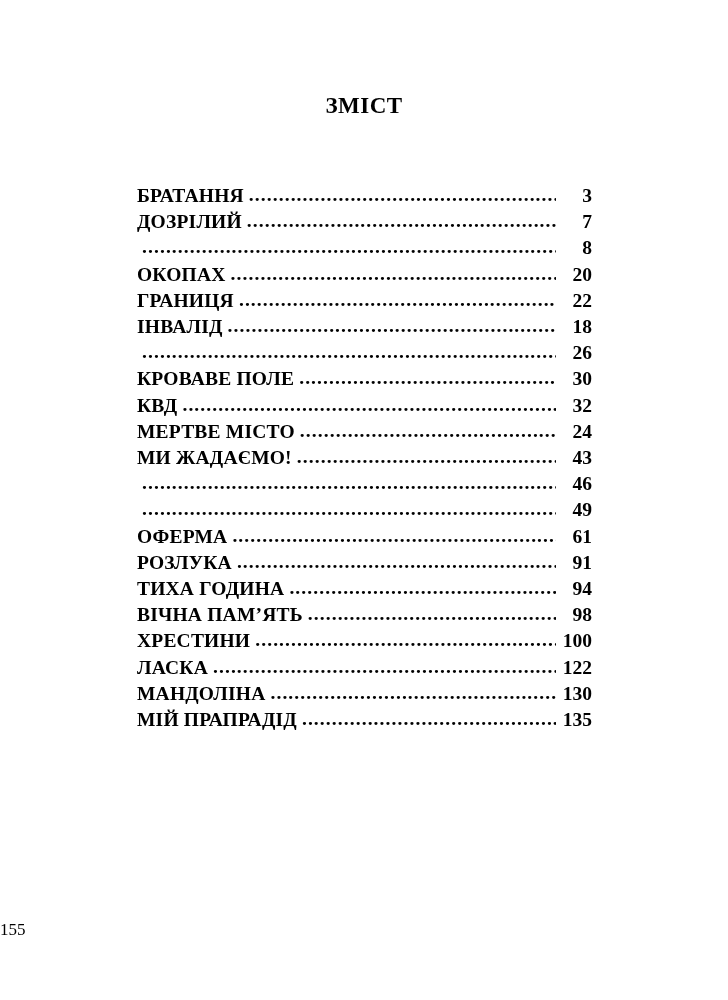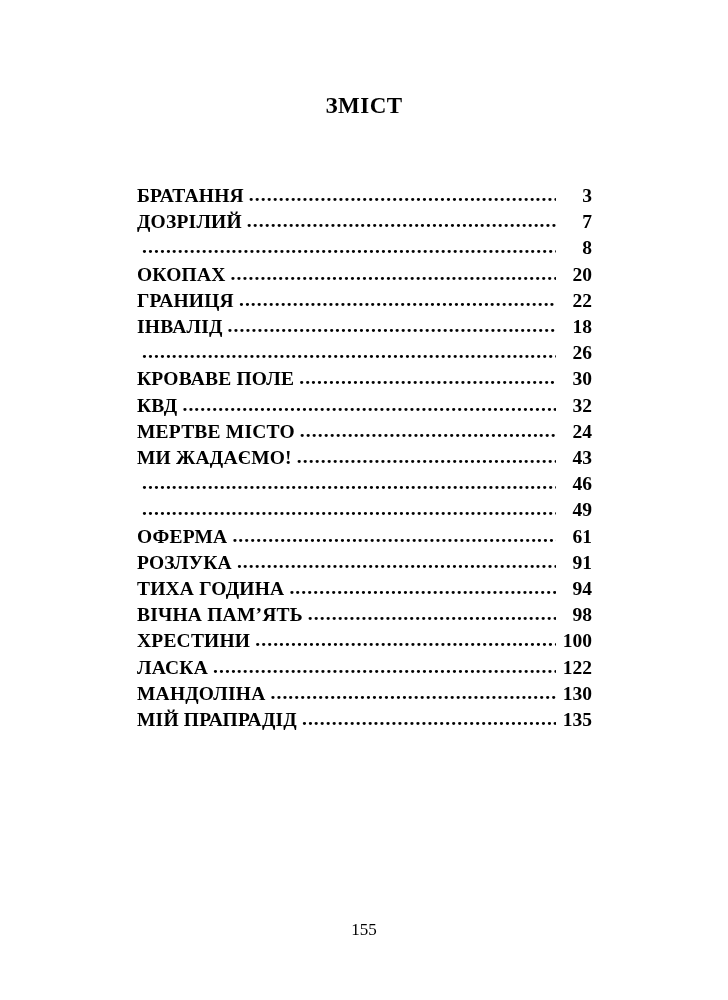"155" .folio { text-align: center -> none }
